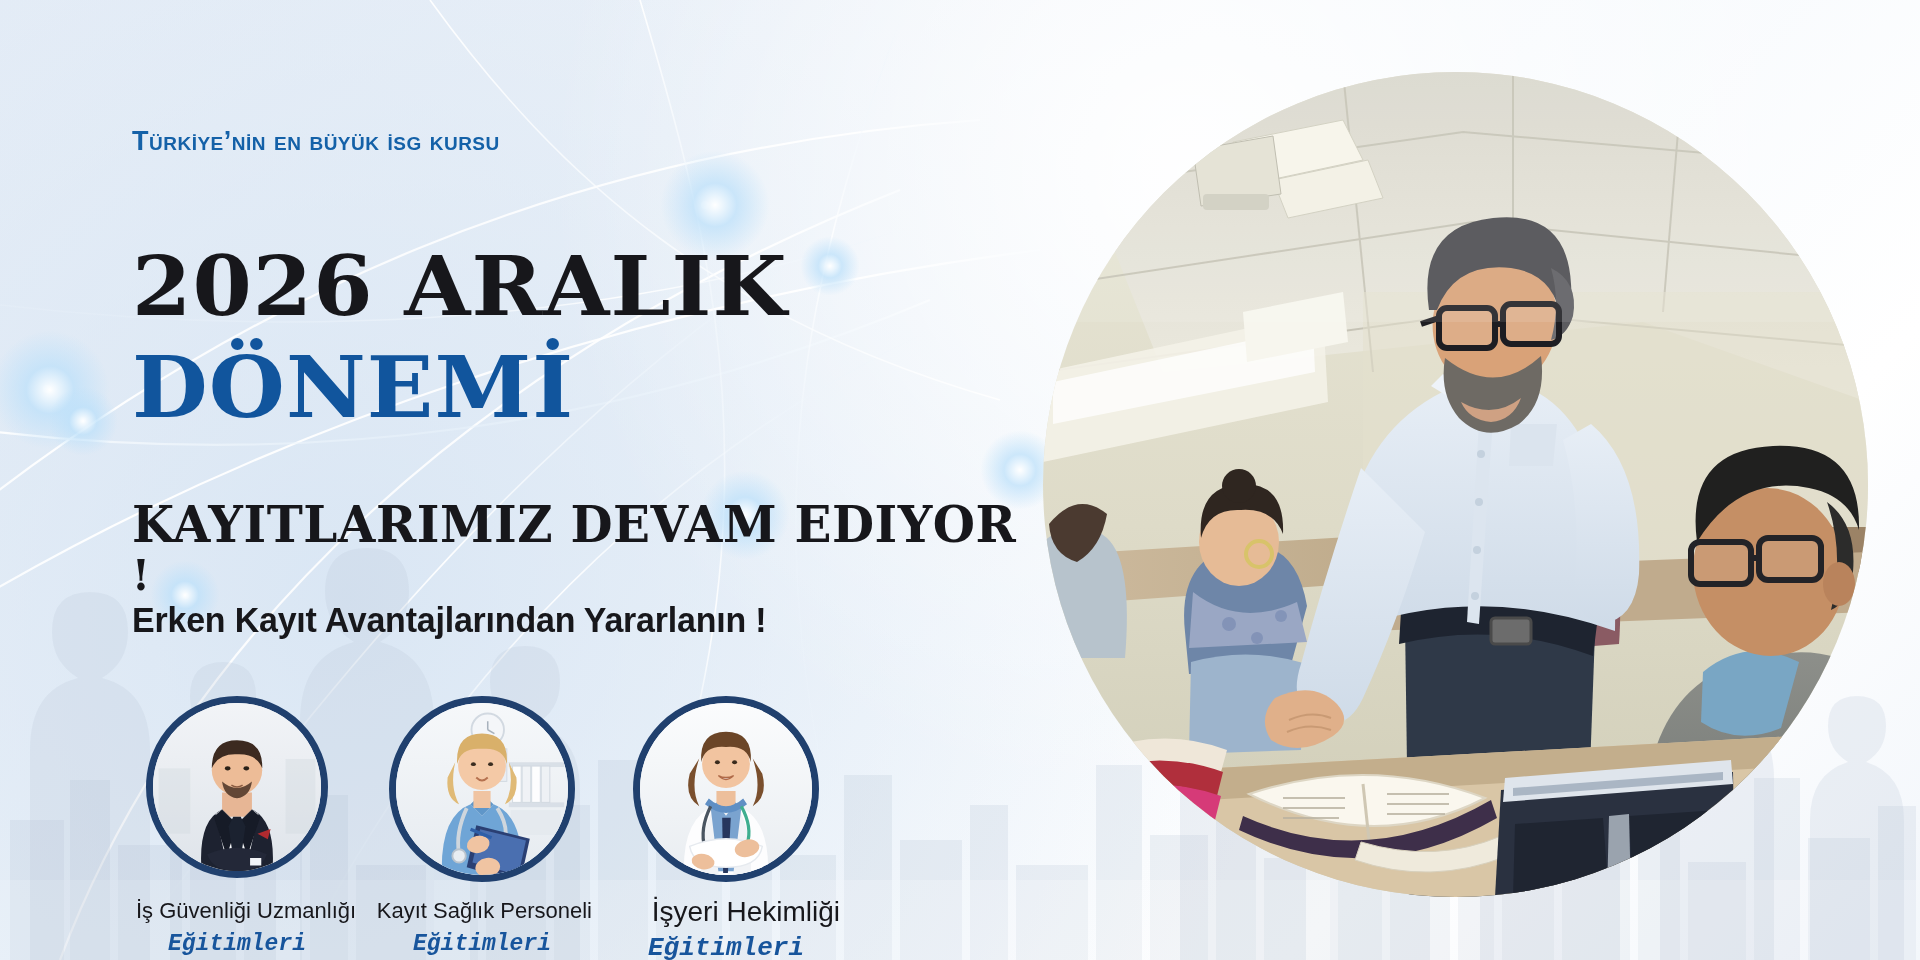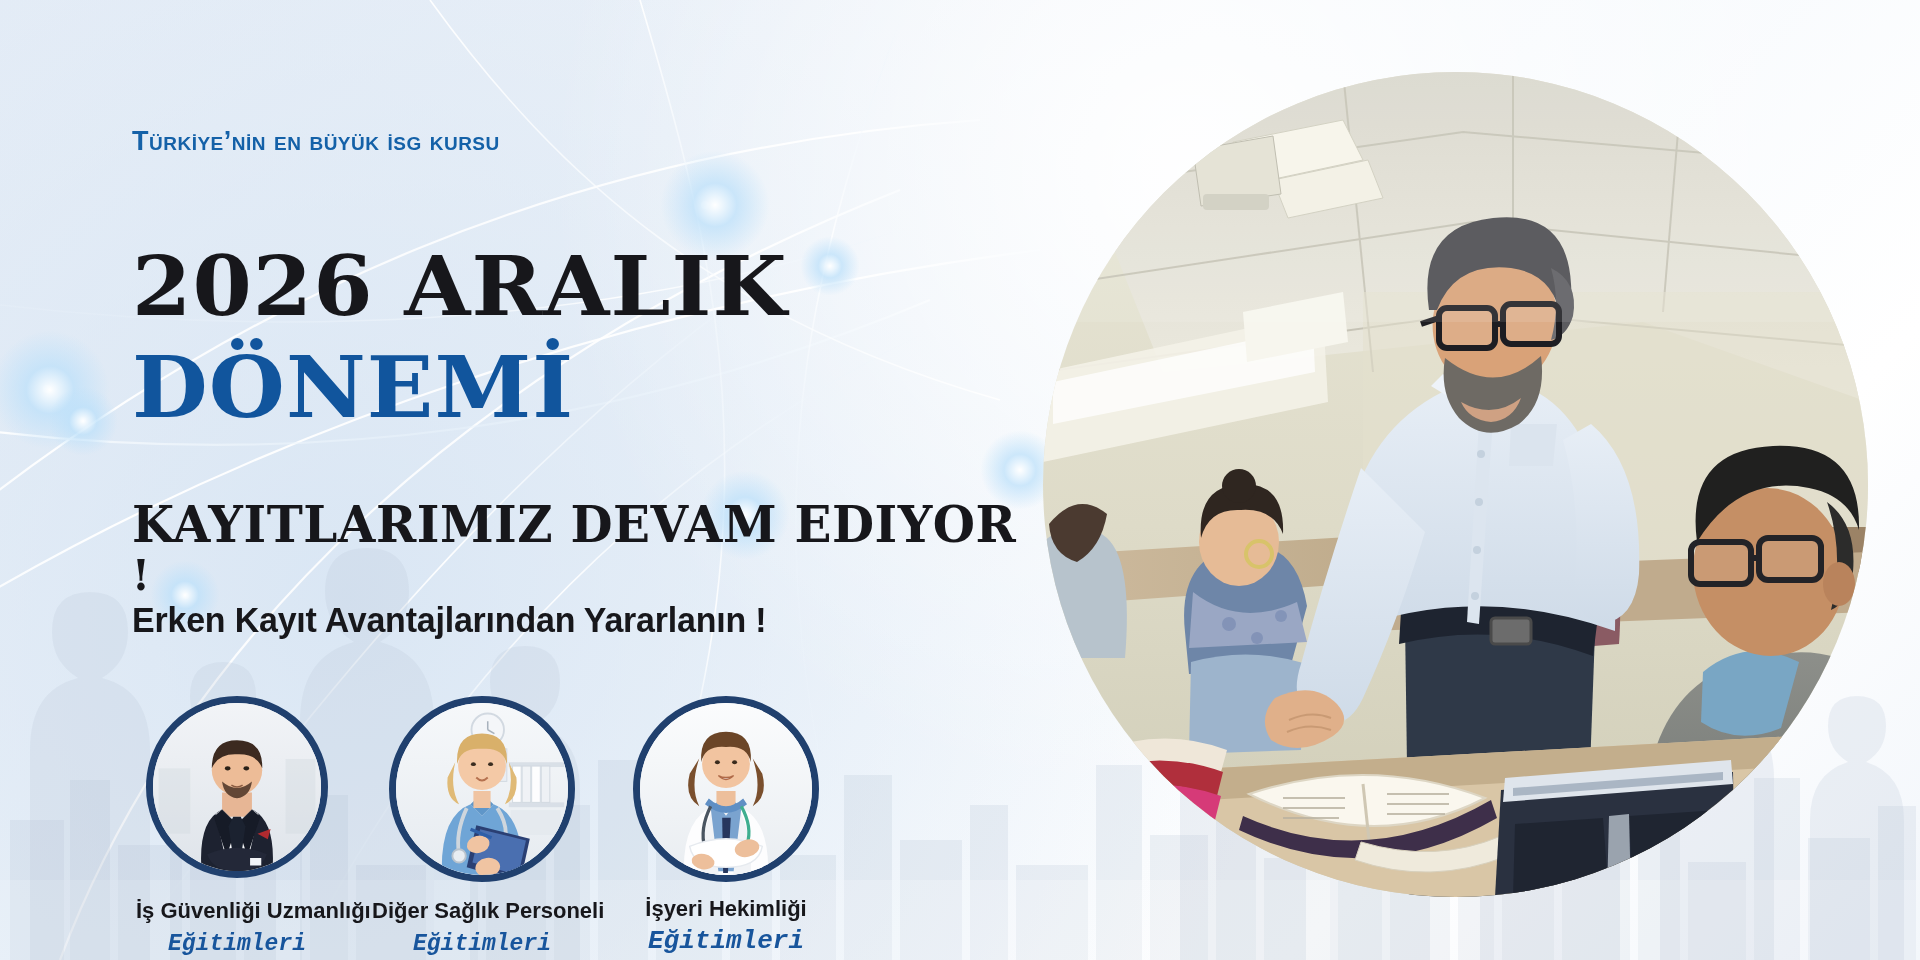"İş Güvenliği Uzmanlığı" .card .cap { font-weight: 700 -> 400; text-align: none -> right }
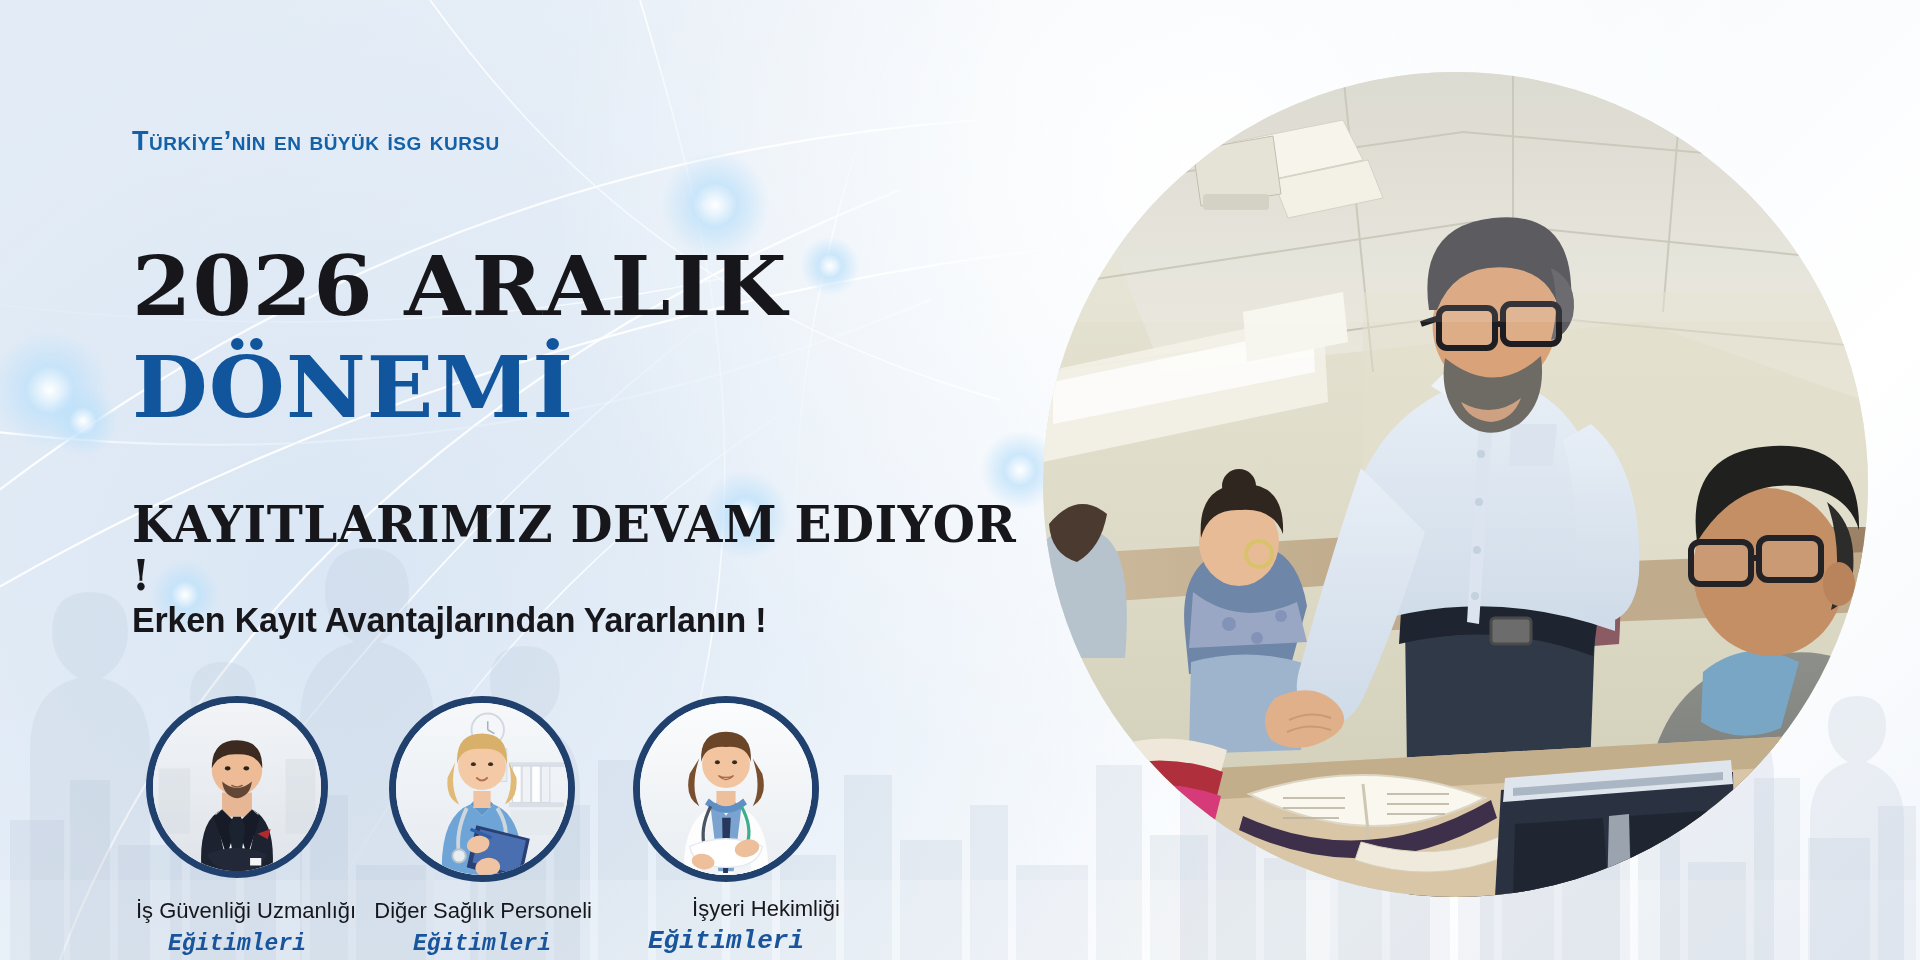"Diğer Sağlık Personeli" div.cap { text: Diğer -> Kayıt }
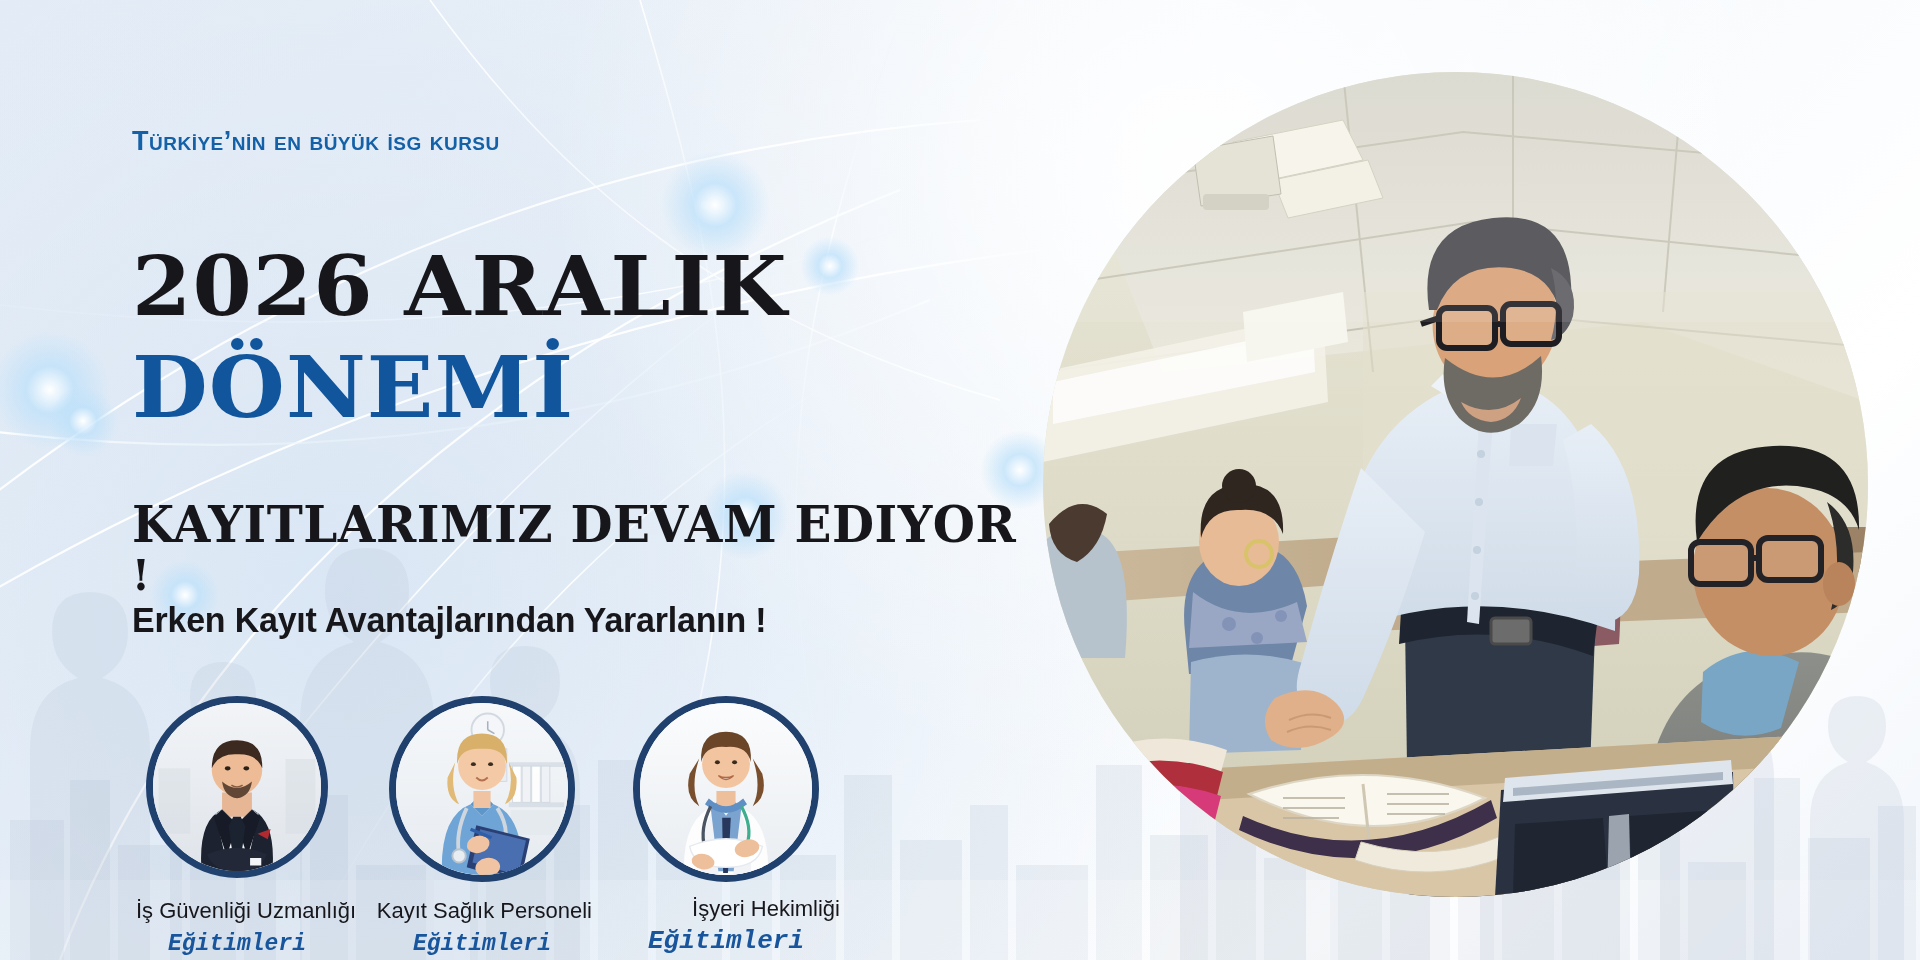"İşyeri Hekimliği" .c3 .cap { font-size: 22px -> 28px }
